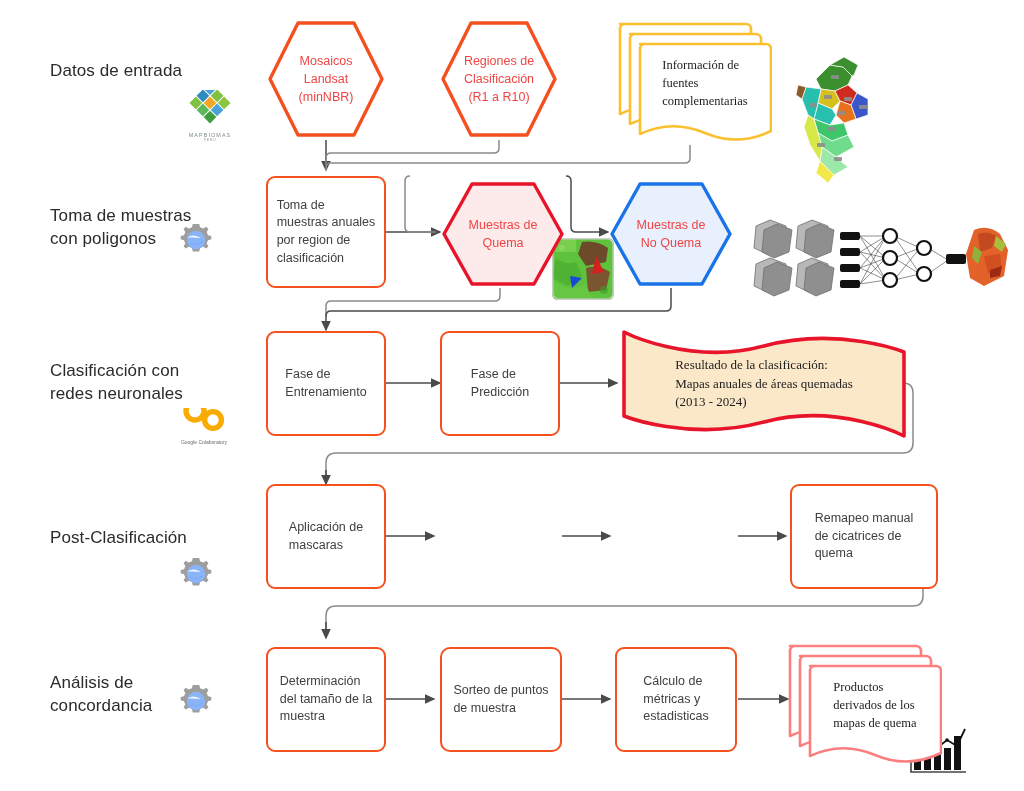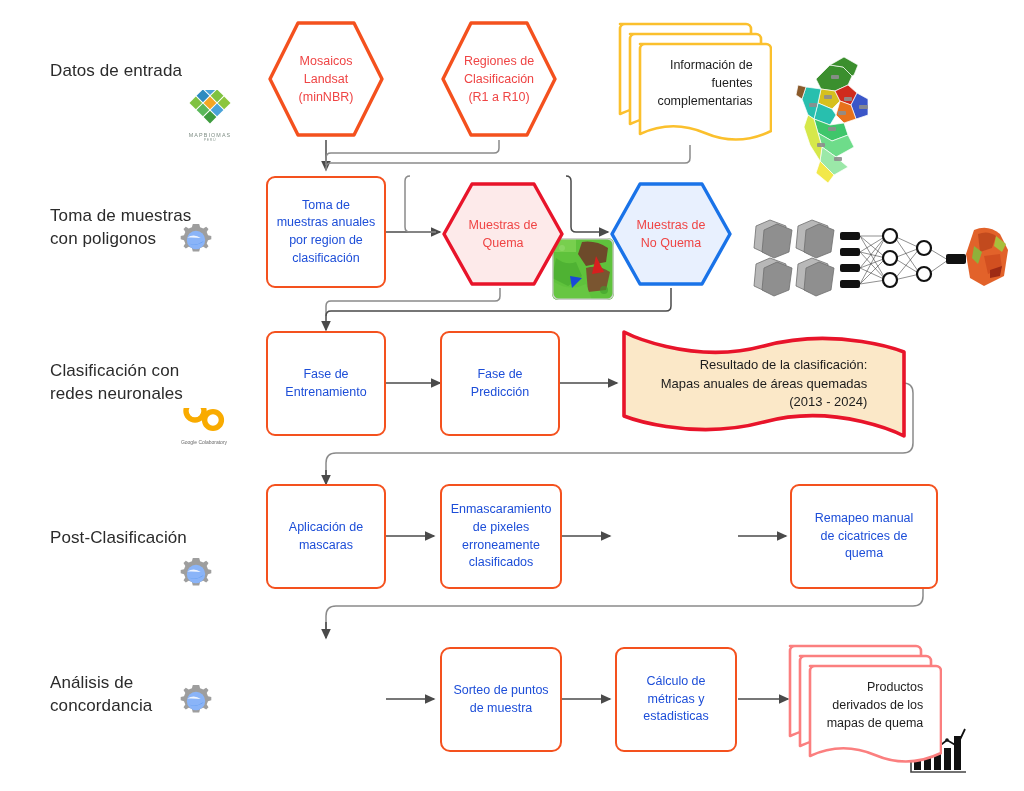"Información de" .shape-wrap .shape-txt { font-family: none -> Liberation Serif, serif; text-align: right -> left }
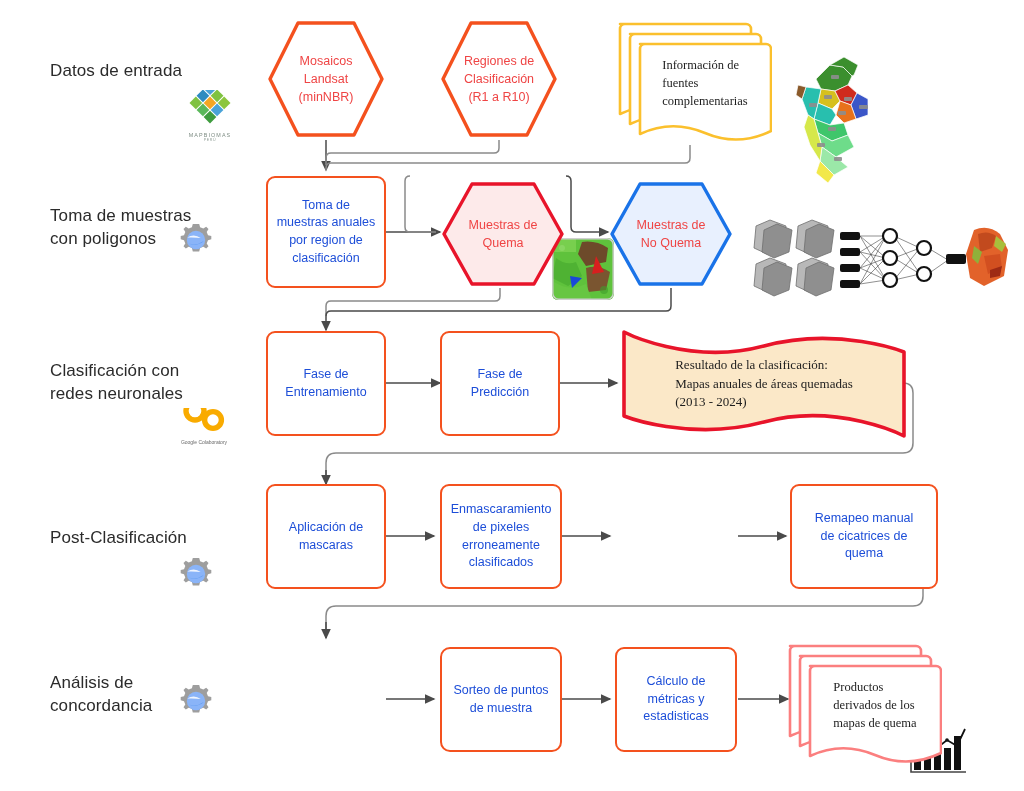"Toma de" .node { color: #1d4ed8 -> #404040; text-align: center -> left }
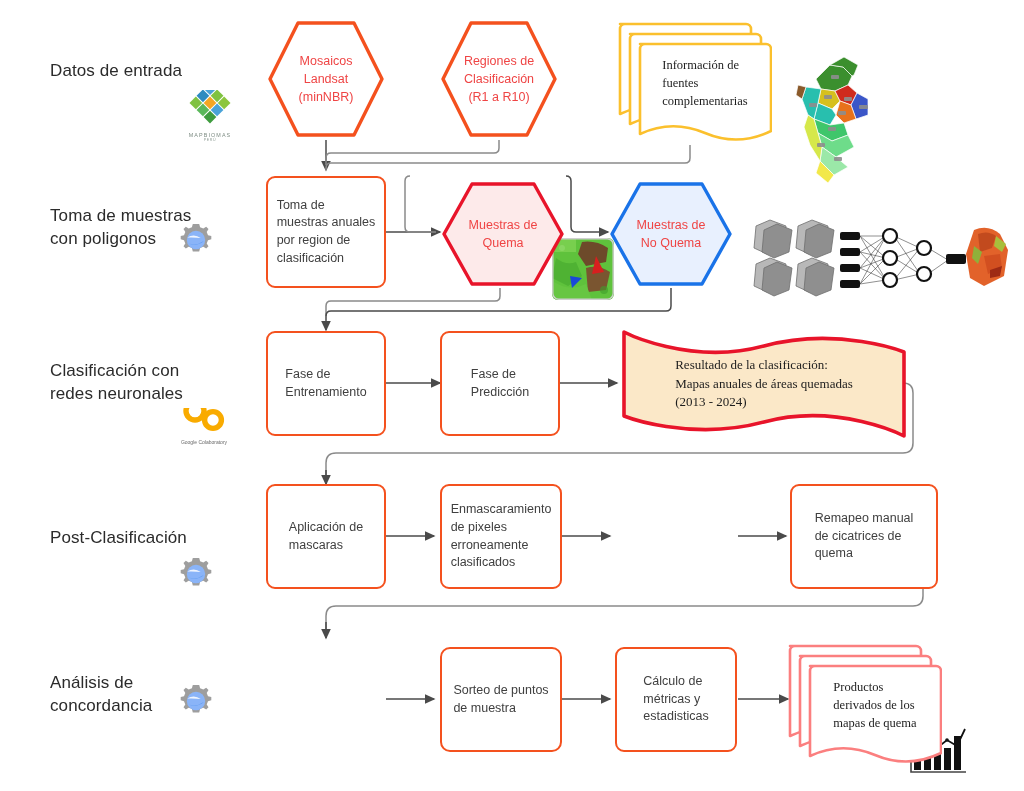"Enmascaramiento" div.node { html: <div> <span>Enmascaramiento de pixeles erroneamente clasificados</span> </div> -> none }
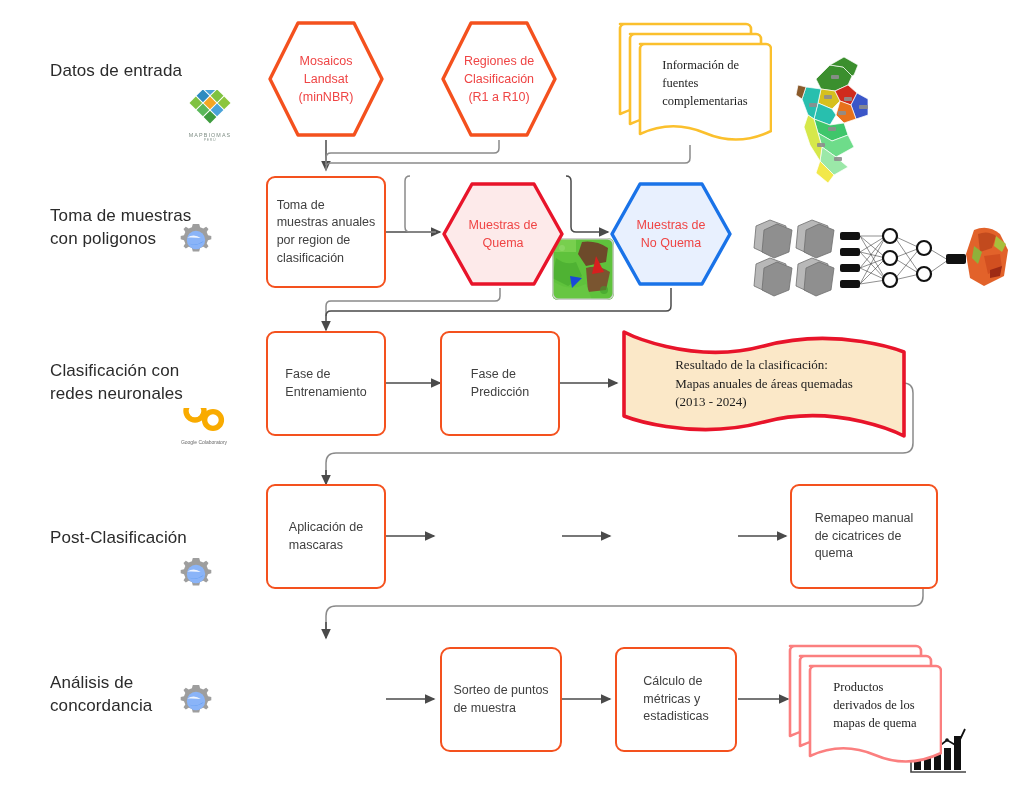"Determinación" div.node { html: none -> <div> <span>Determinación del tamaño de la muestra</span> </div> }
